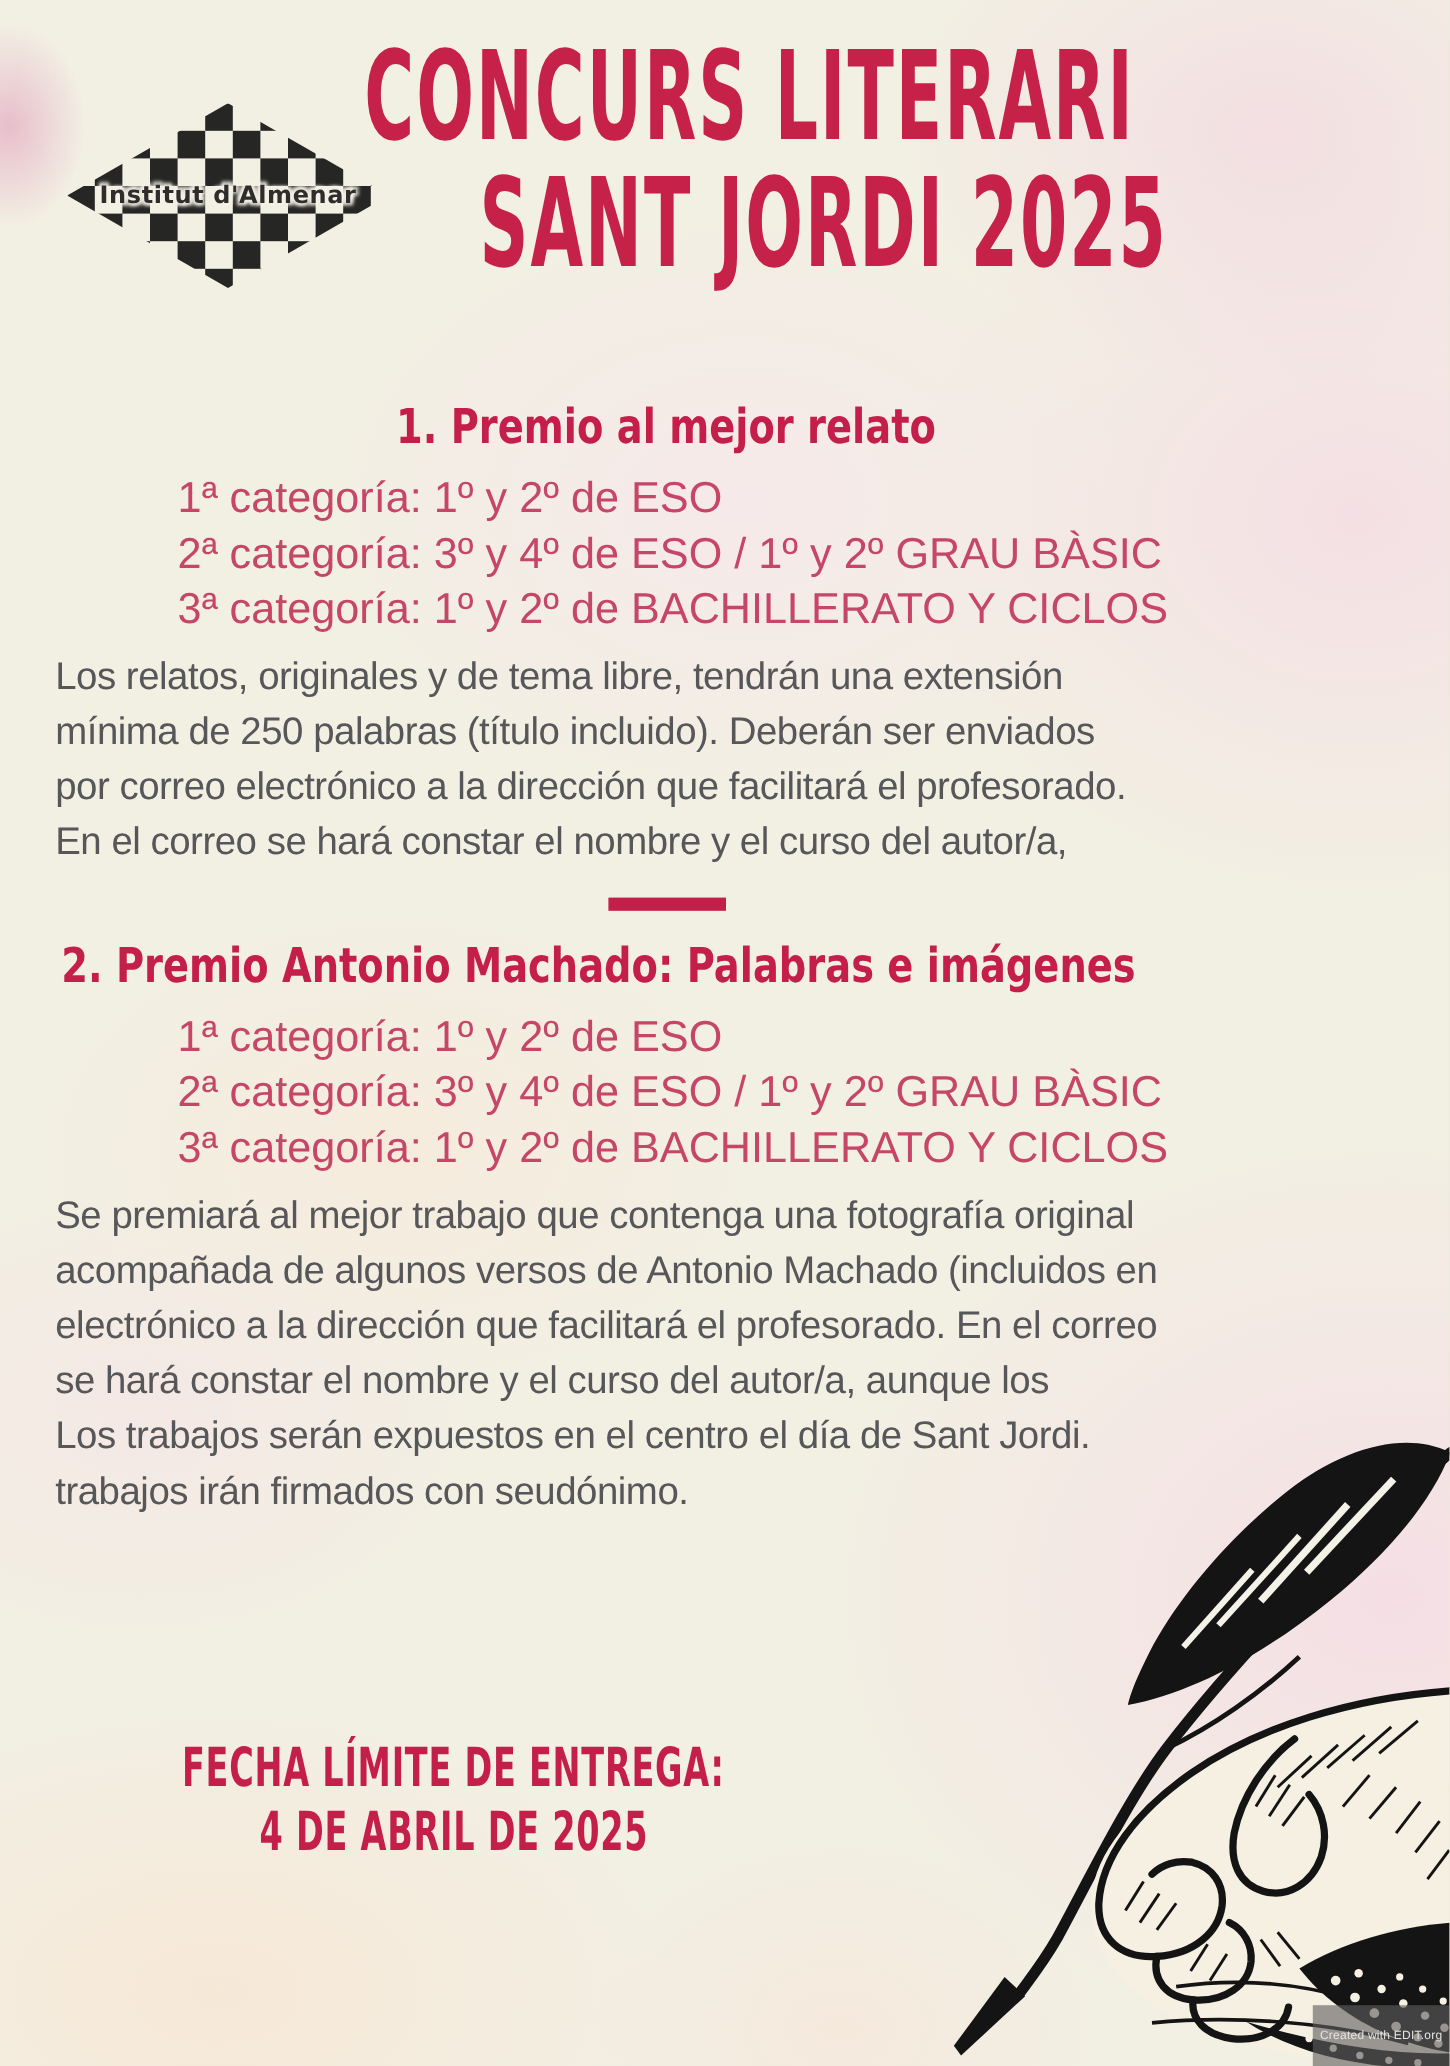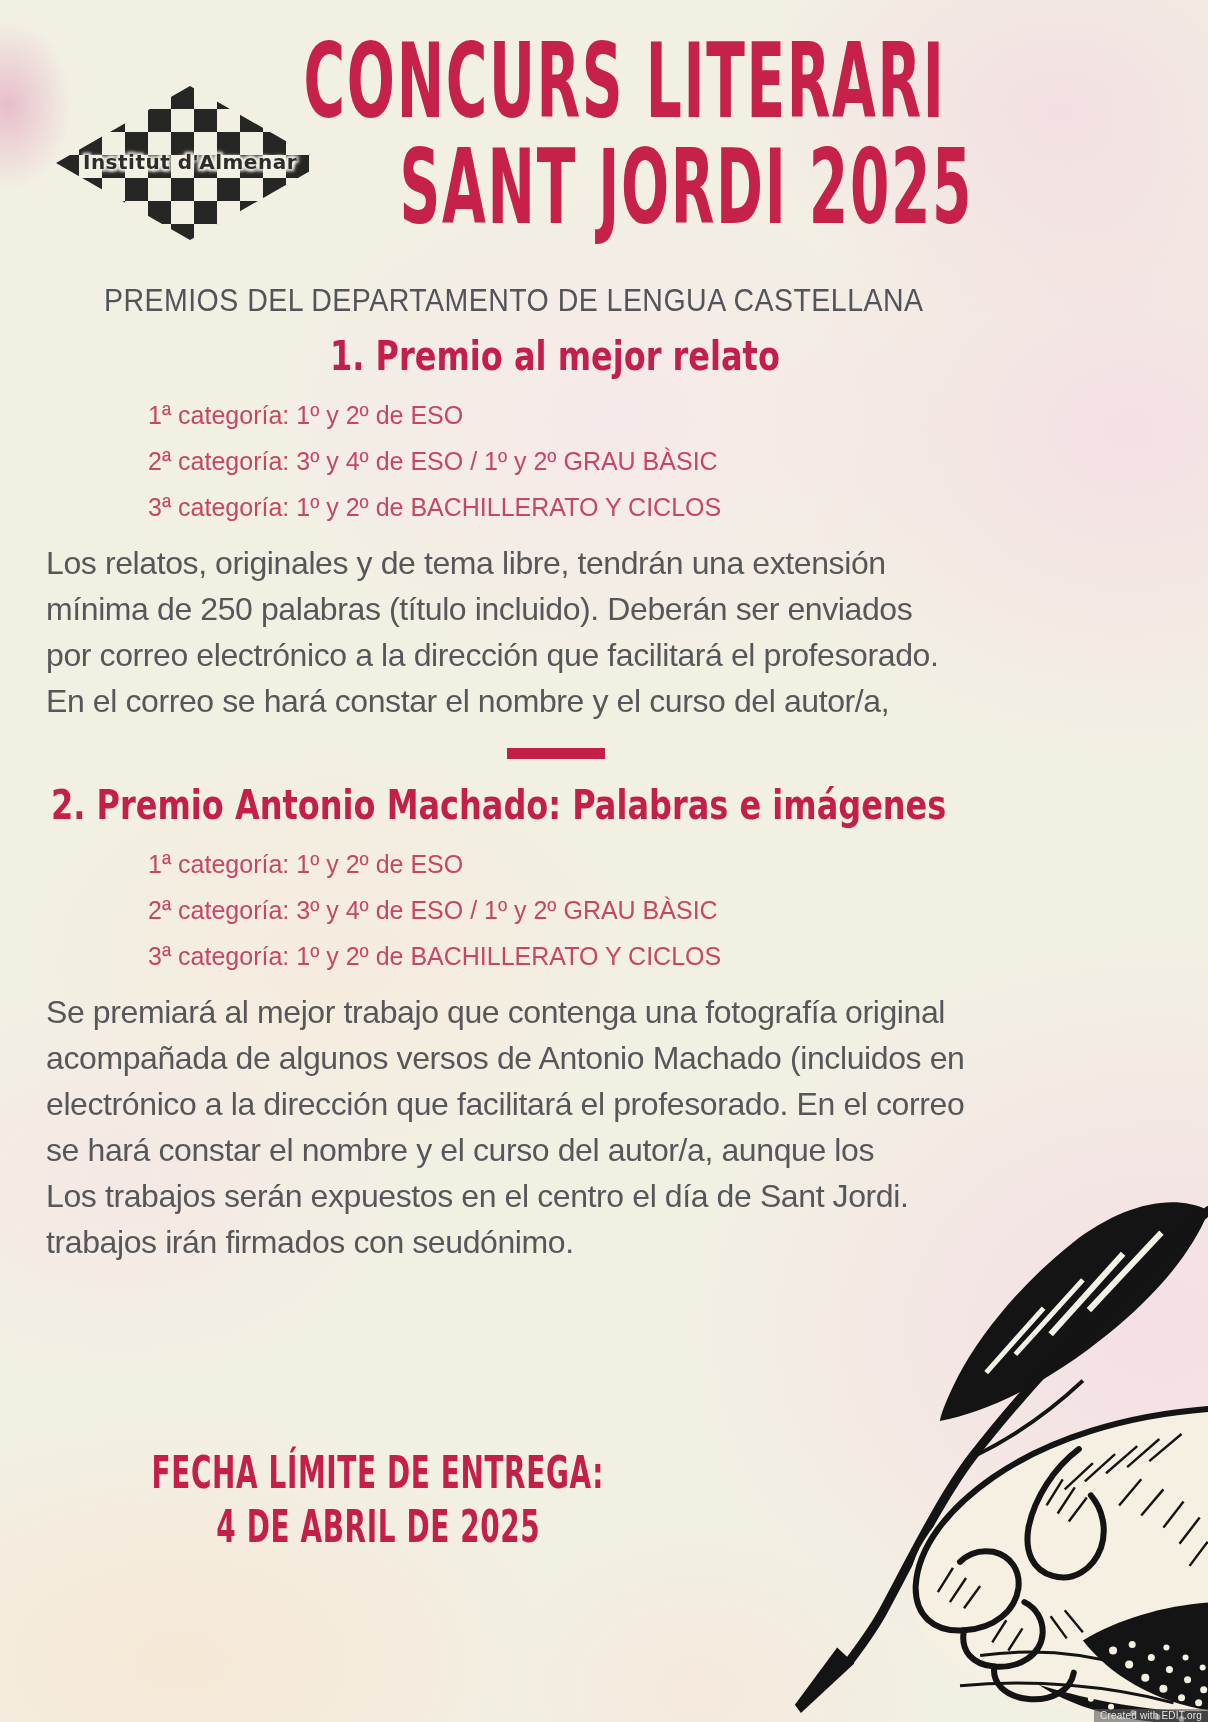"PREMIOS DEL DEPARTAMENTO DE LENGUA" div.subtitle { html: <div> <span>PREMIOS DEL DEPARTAMENTO DE LENGUA CASTELLANA</span> </div> -> none }
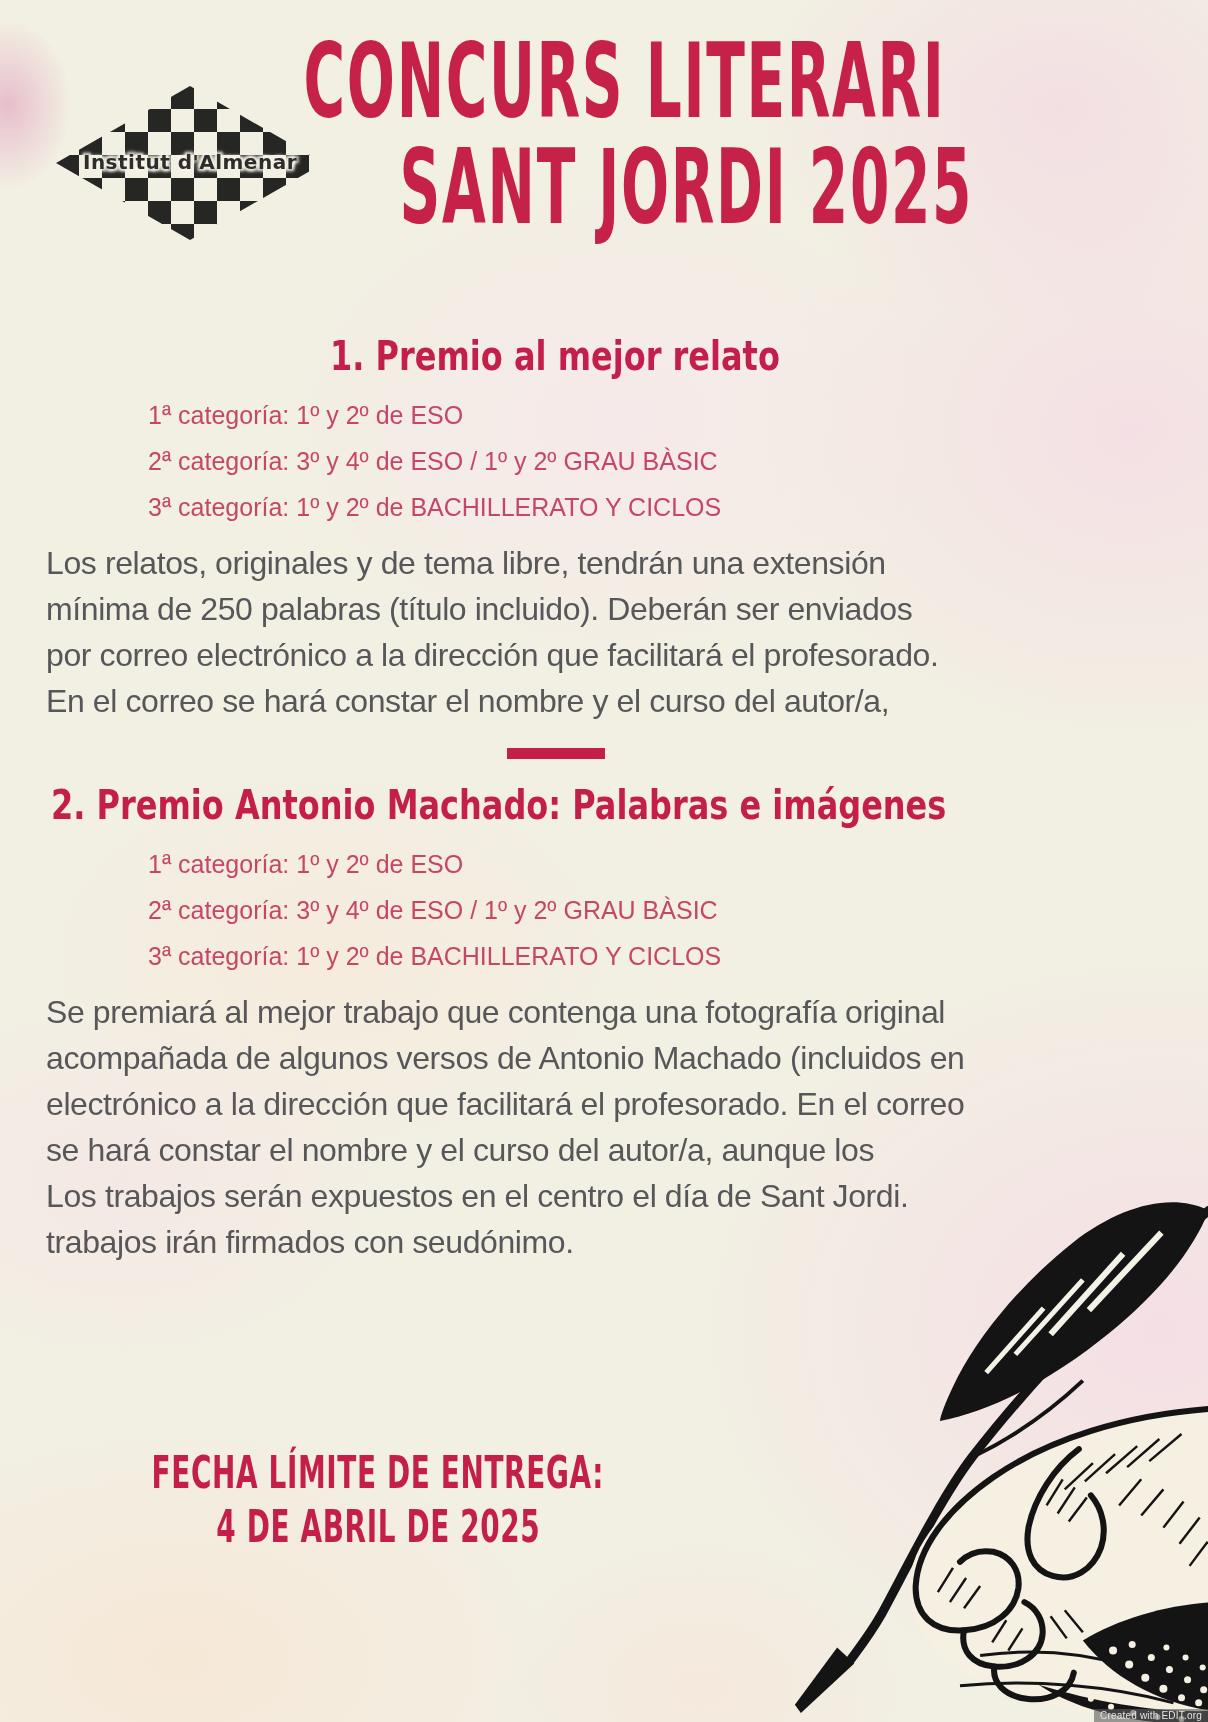"1ª categoría: 1º y 2º" .cats { font-size: 25px -> 36px }
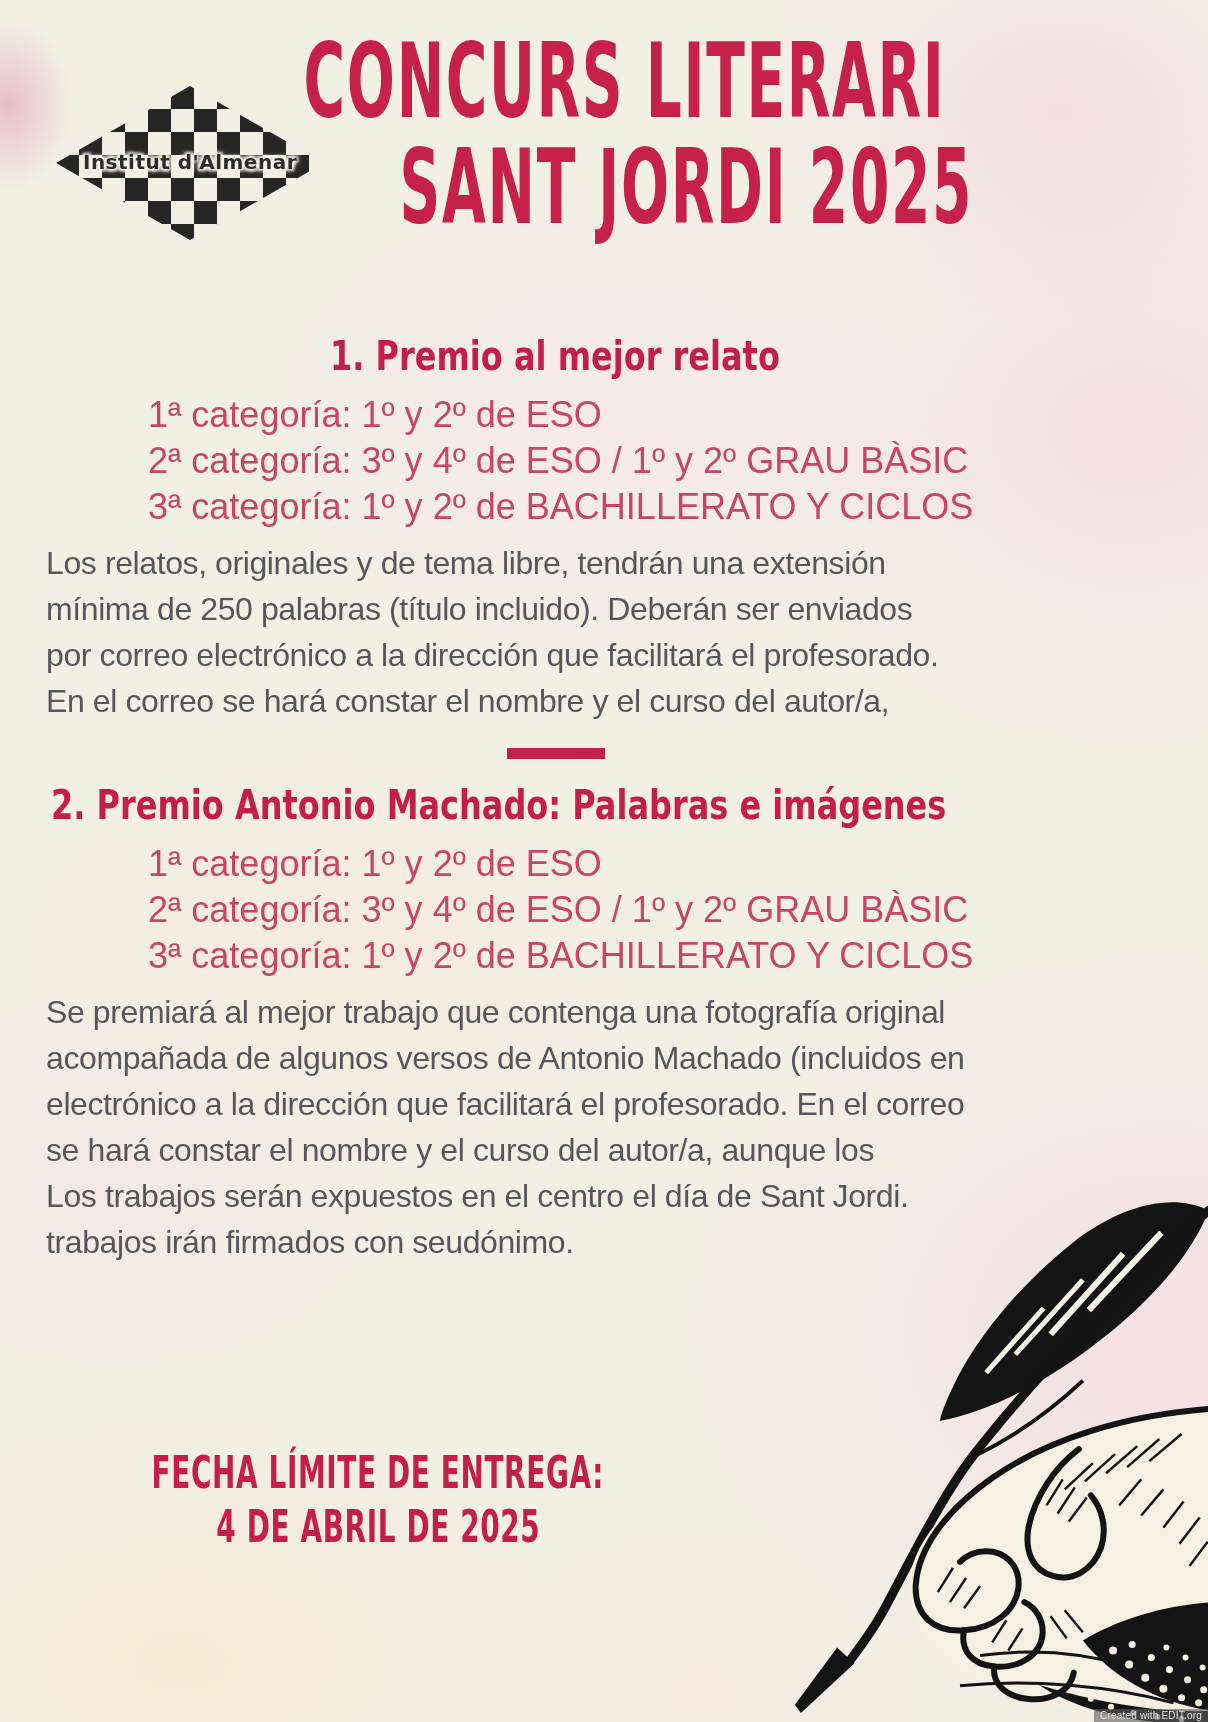"Created with EDIT.org" .watermark { padding: 1px 6px -> 20px 6px }
